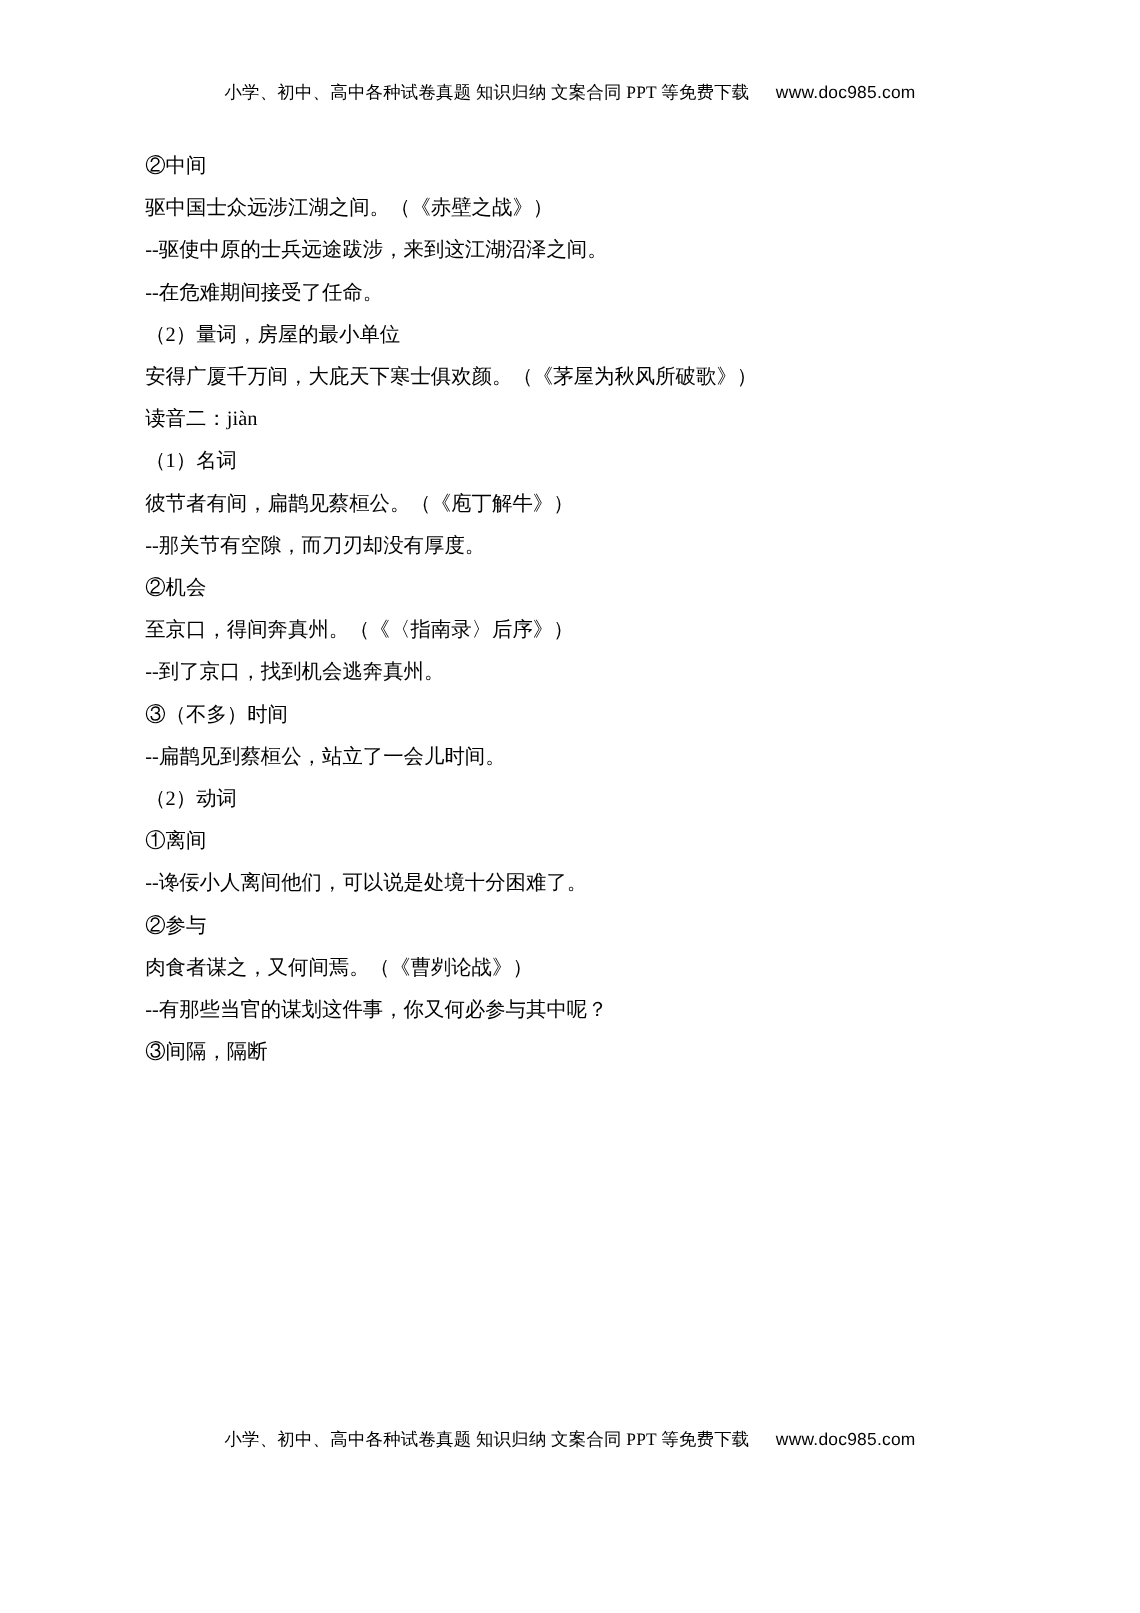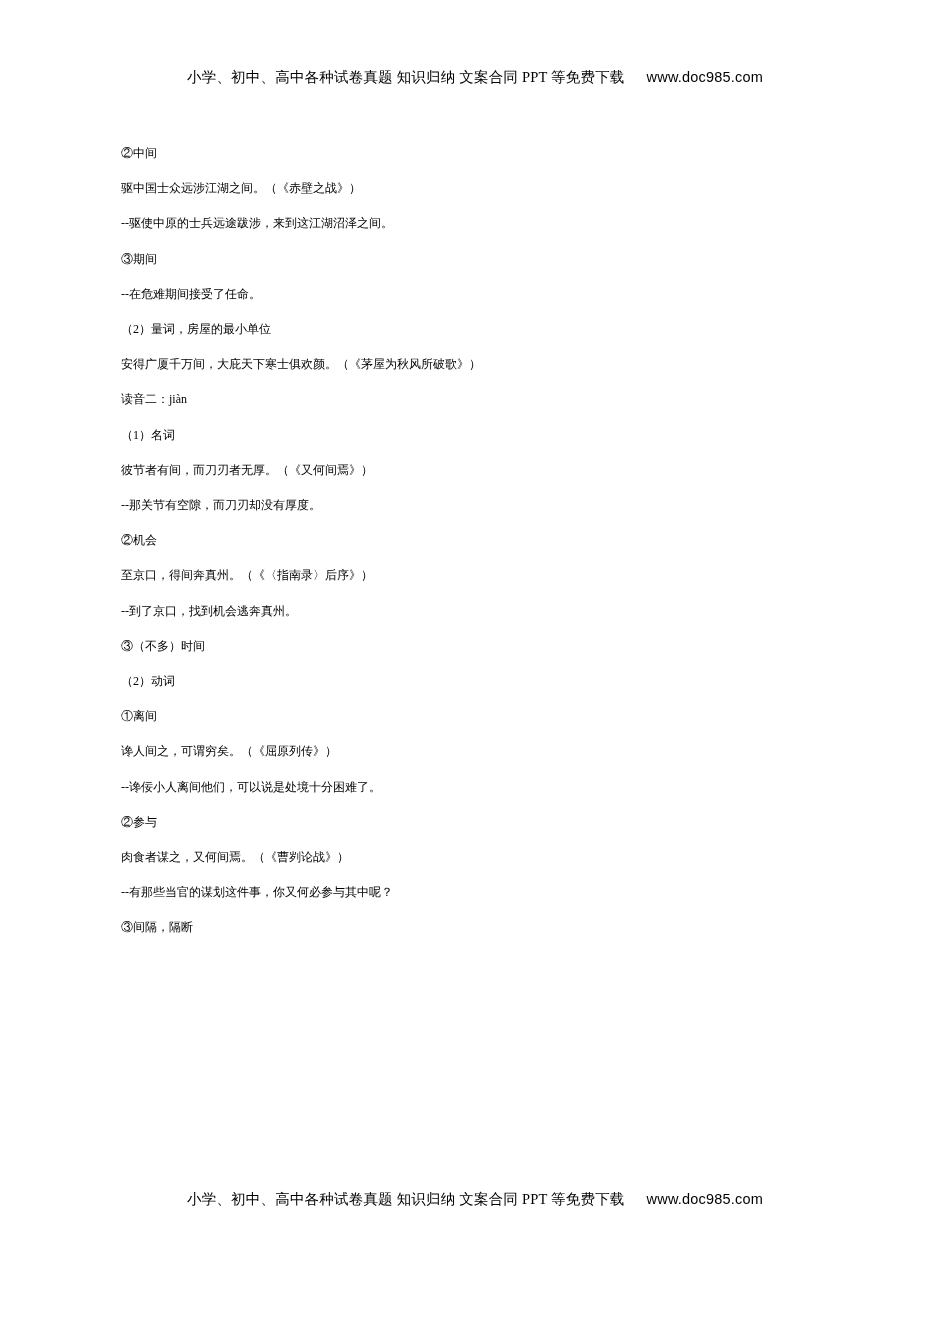"②中间" .body-text { font-size: 12px -> 17px; top: 136px -> 120px }
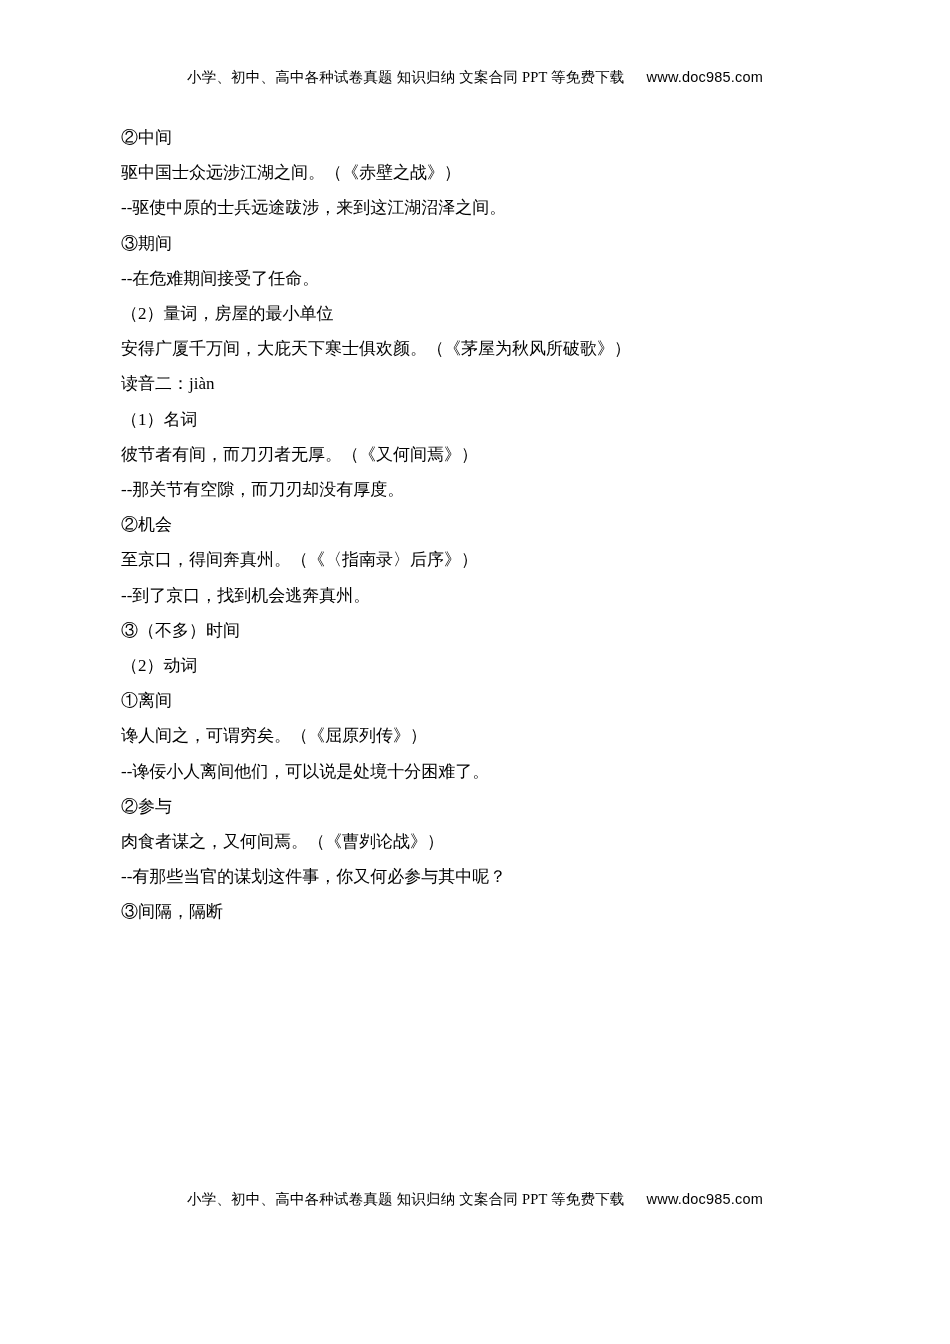"③期间" p.line { html: <p>③期间</p> -> none }
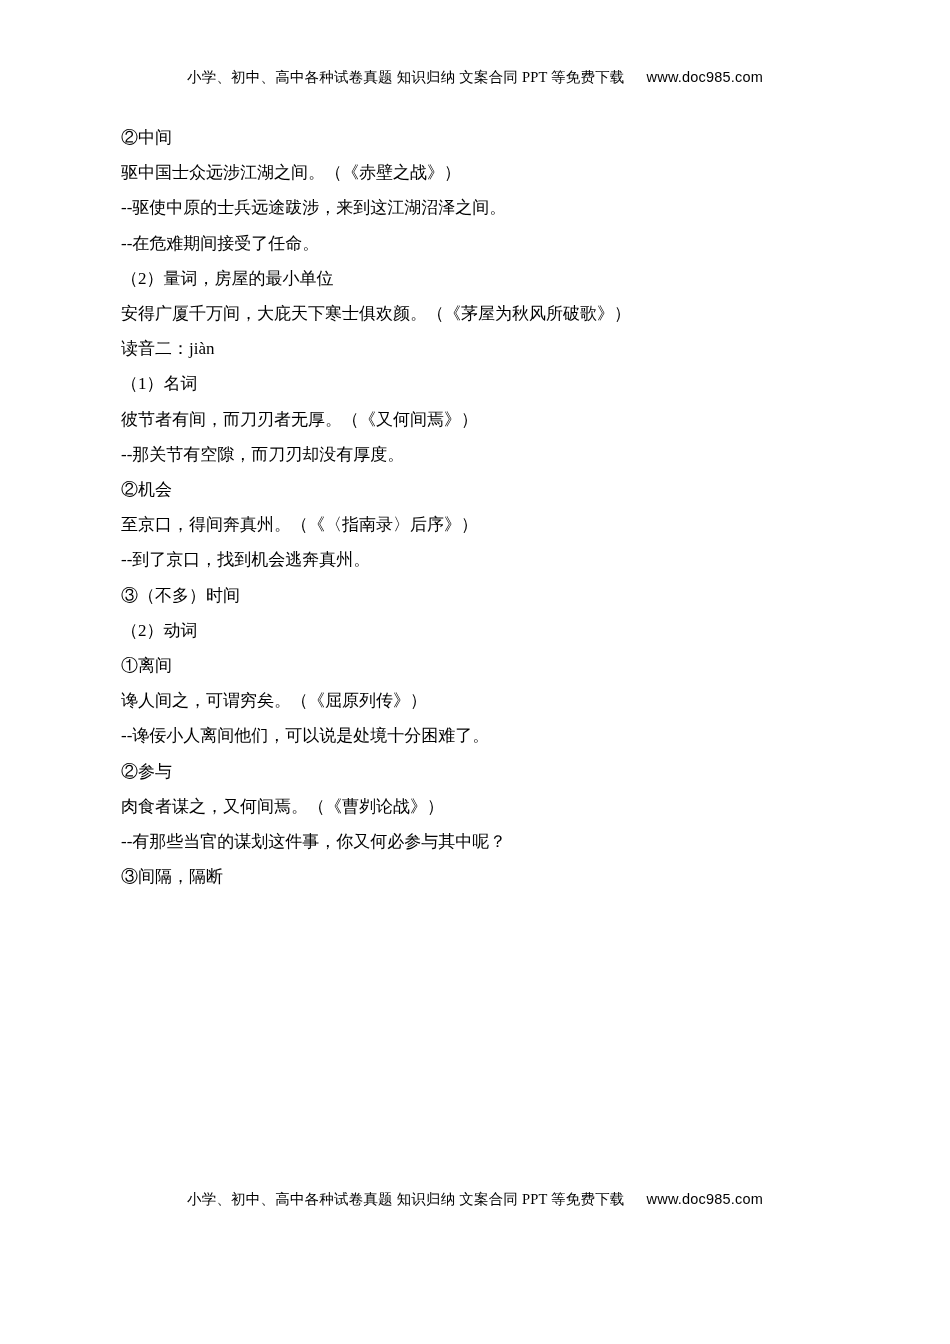"彼节者有间，而刀刃者无厚。（《又何间焉》）" p.line { text: 而刀刃者无厚。（《又何间焉 -> 扁鹊见蔡桓公。（《庖丁解牛 }
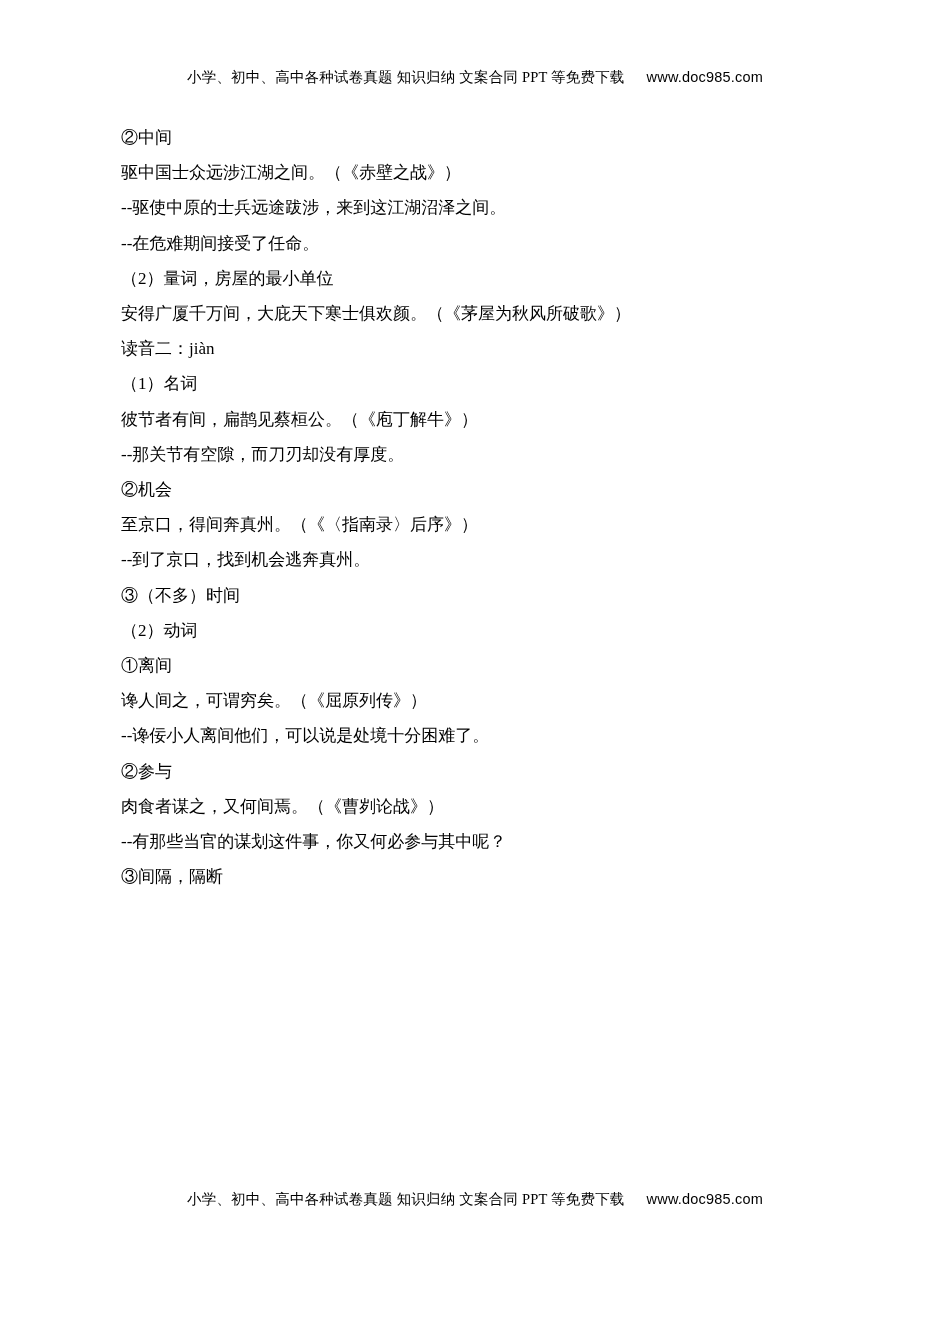"--扁鹊见到蔡桓公，站立了一会儿时间。" p.line { html: none -> <p>--扁鹊见到蔡桓公，站立了一会儿时间。</p> }
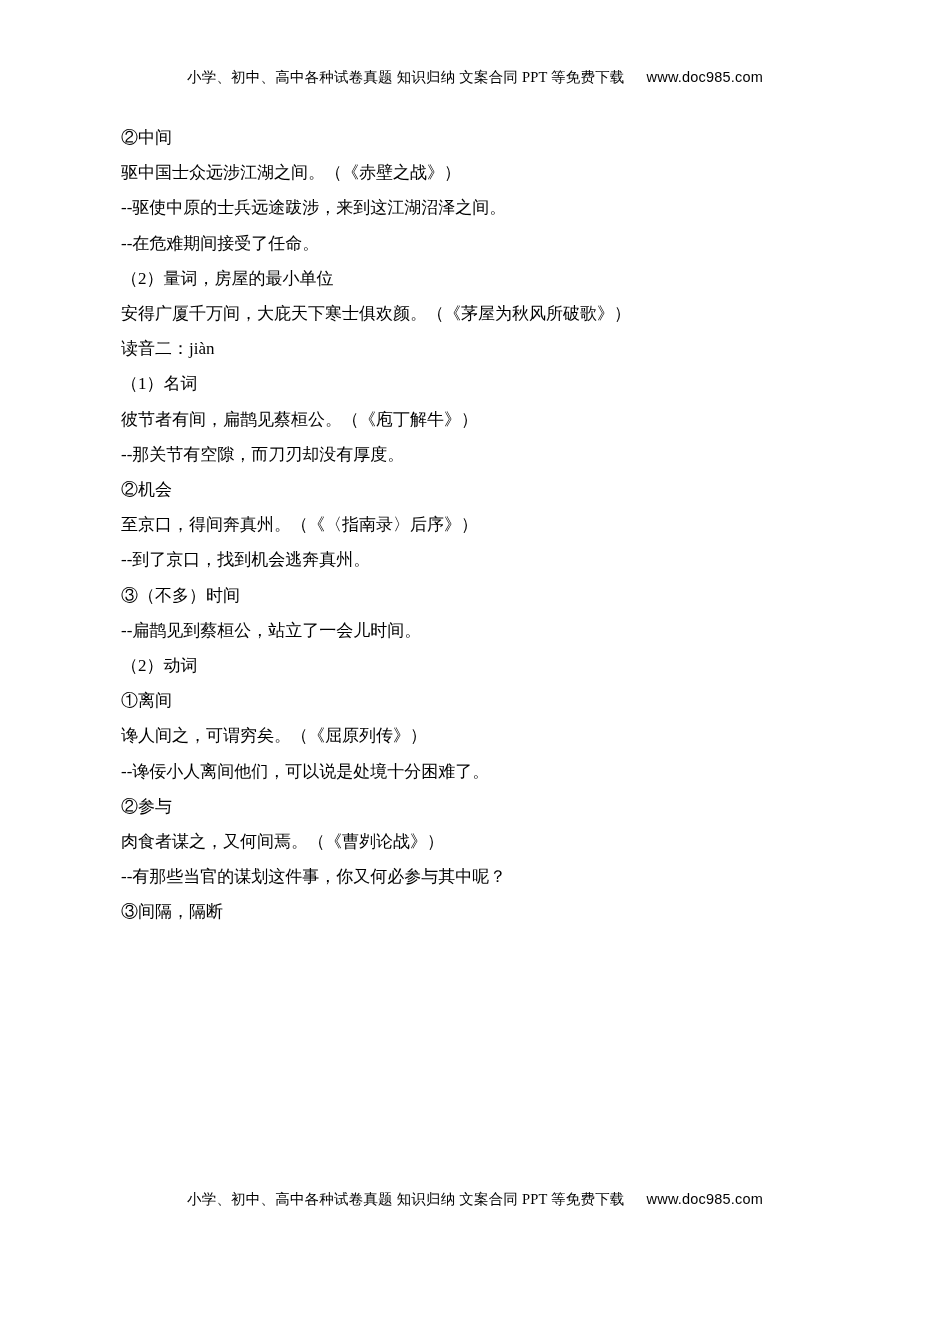"谗人间之，可谓穷矣。（《屈原列传》）" p.line { html: <p>谗人间之，可谓穷矣。（《屈原列传》）</p> -> none }
